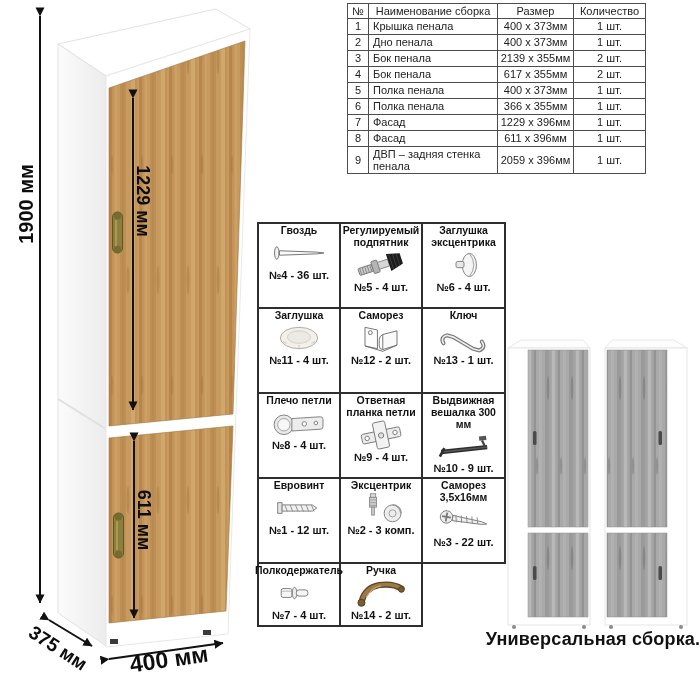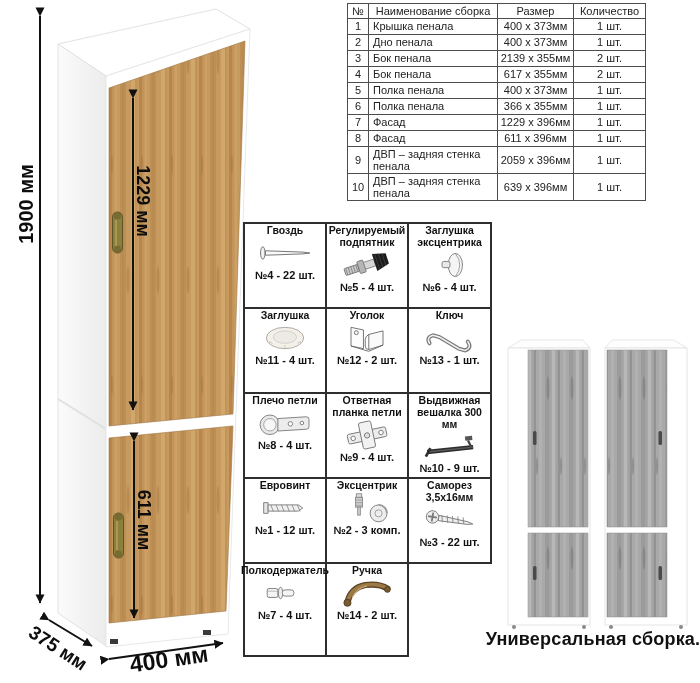"10" tr { html: <tr> <td>10</td> <td>ДВП – задняя стенка пенала</td> <td>639 x 396мм</td> <td>1 шт.</td> </tr> -> none }
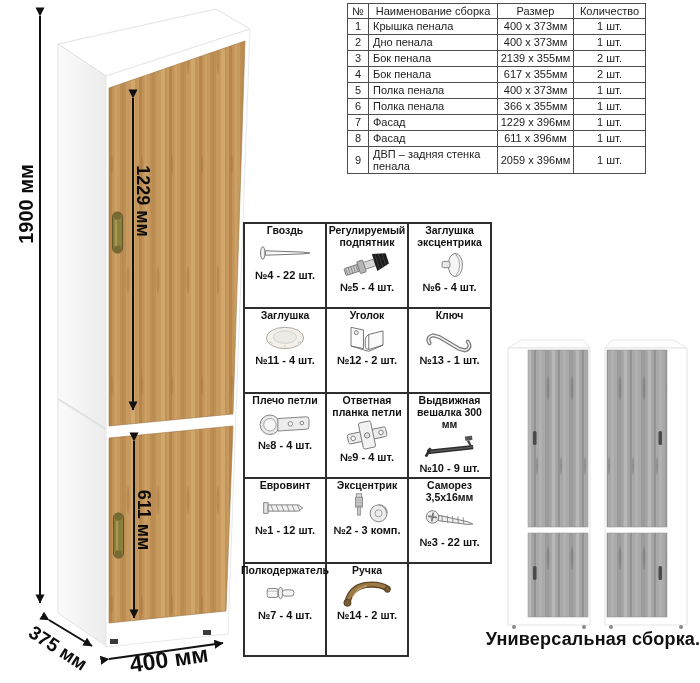"Гвоздь" .hw-wrap { left: 243px -> 257px }
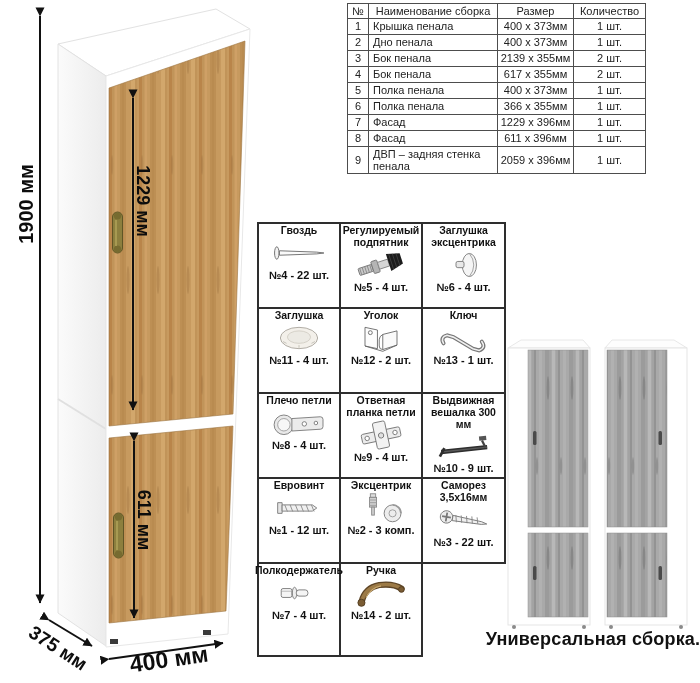"№4 - 22 шт." div.hw-count { text: 22 -> 36 }
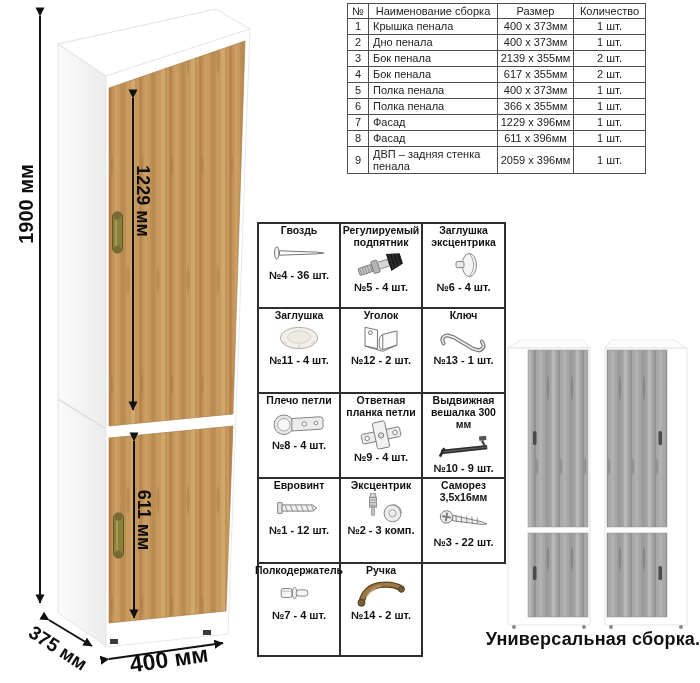"Уголок" div.hw-title { text: Уголок -> Саморез }
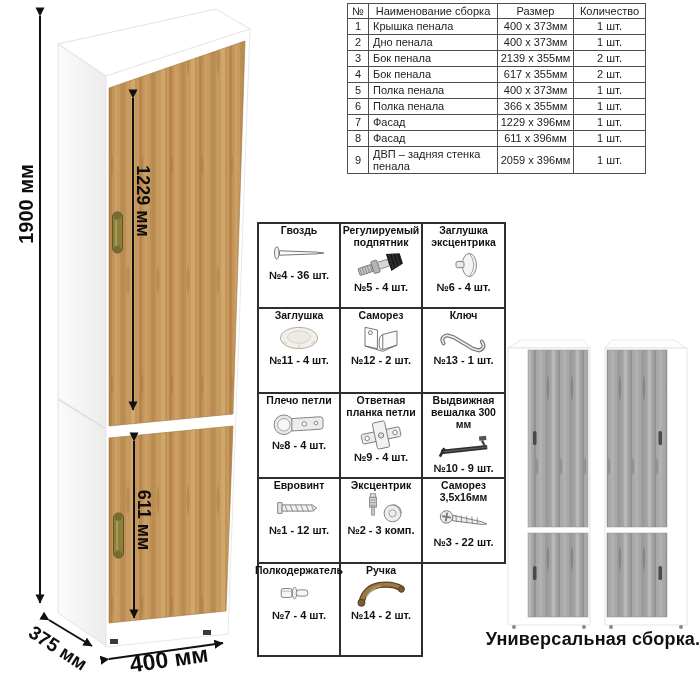"Полкодержатель" table.hw tr:last-child { height: 93px -> 63px }
